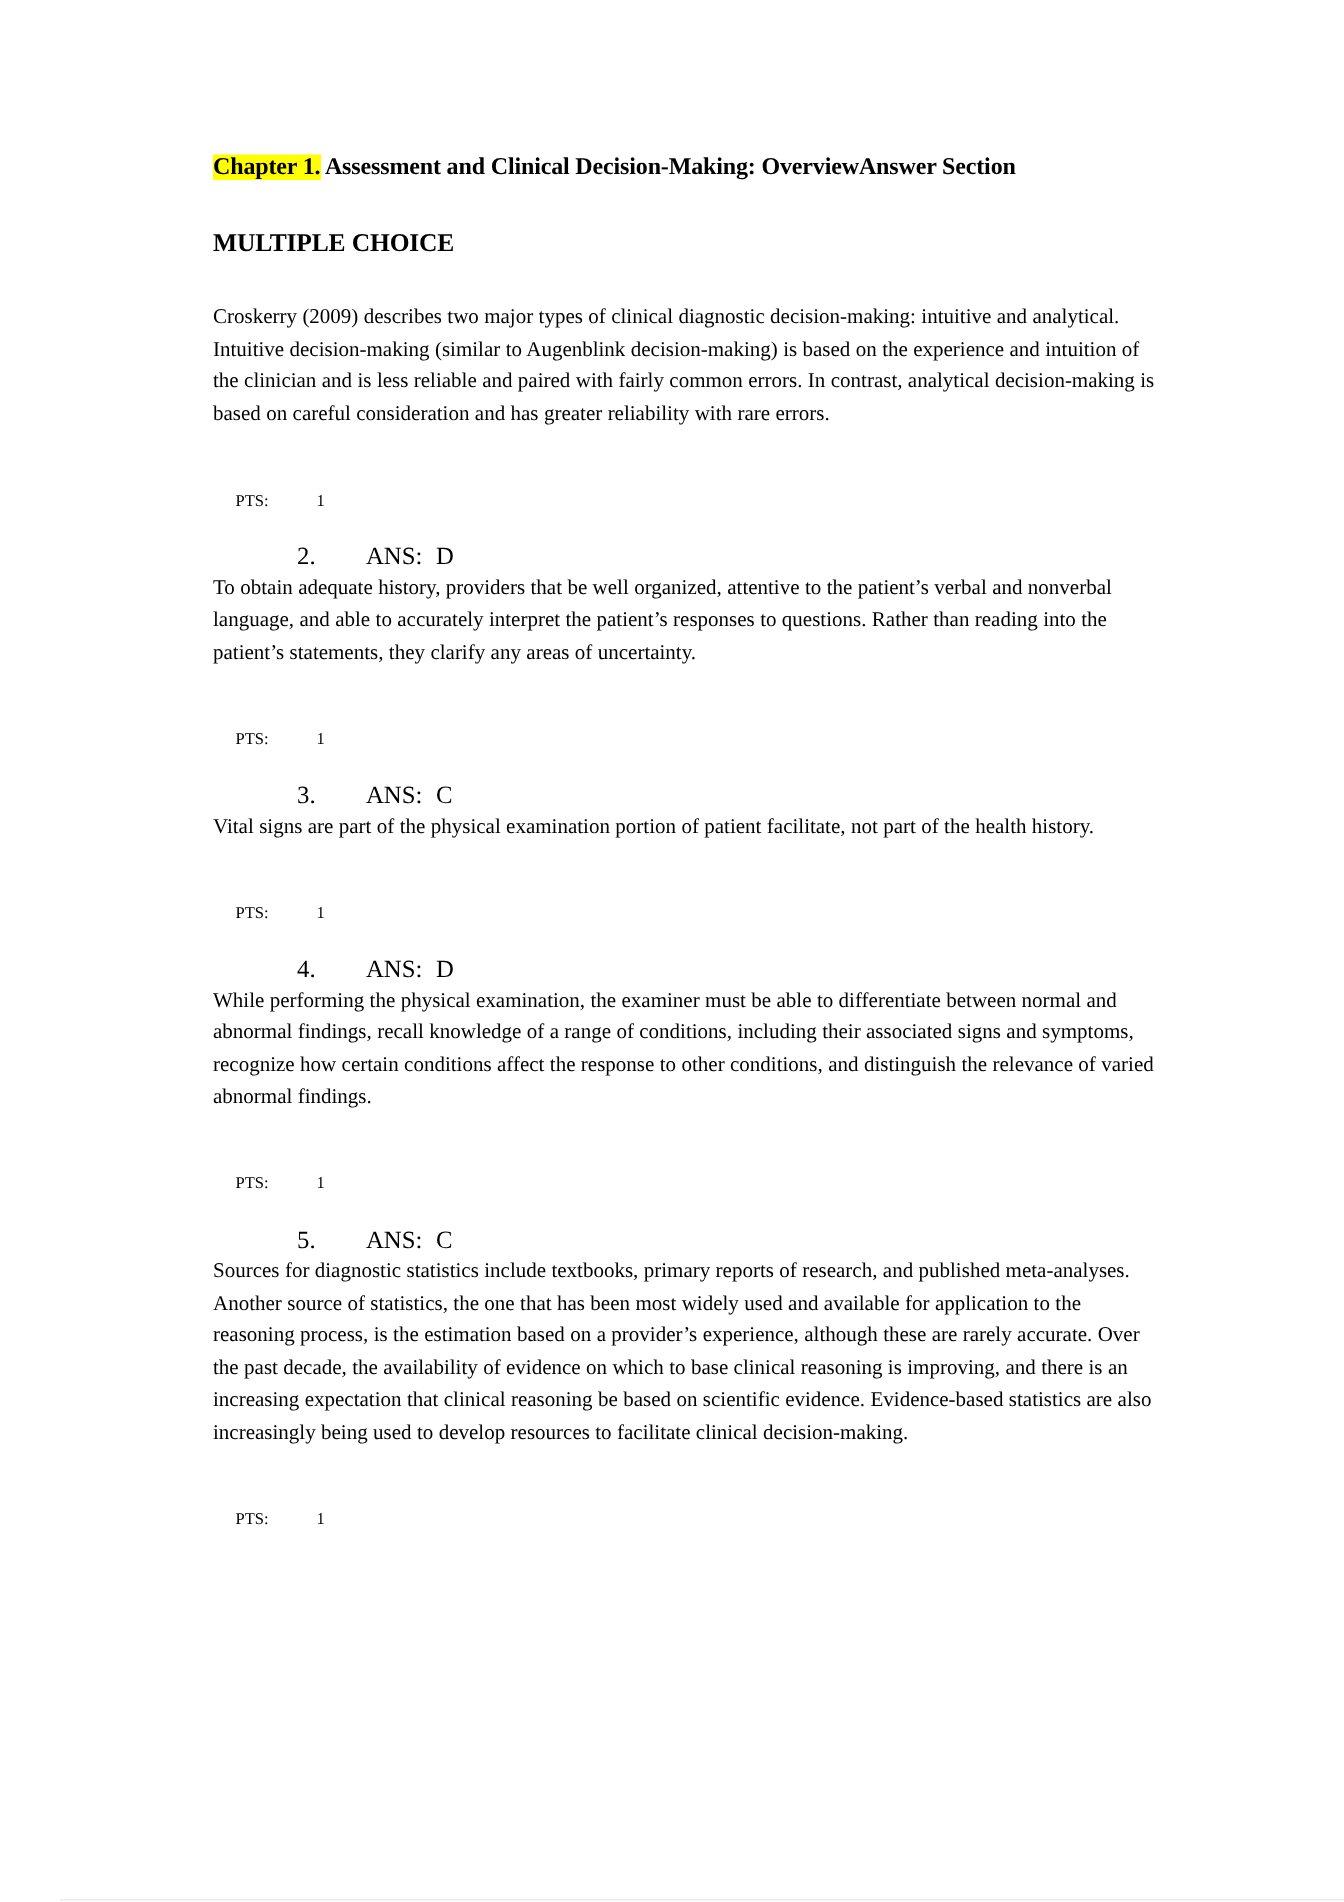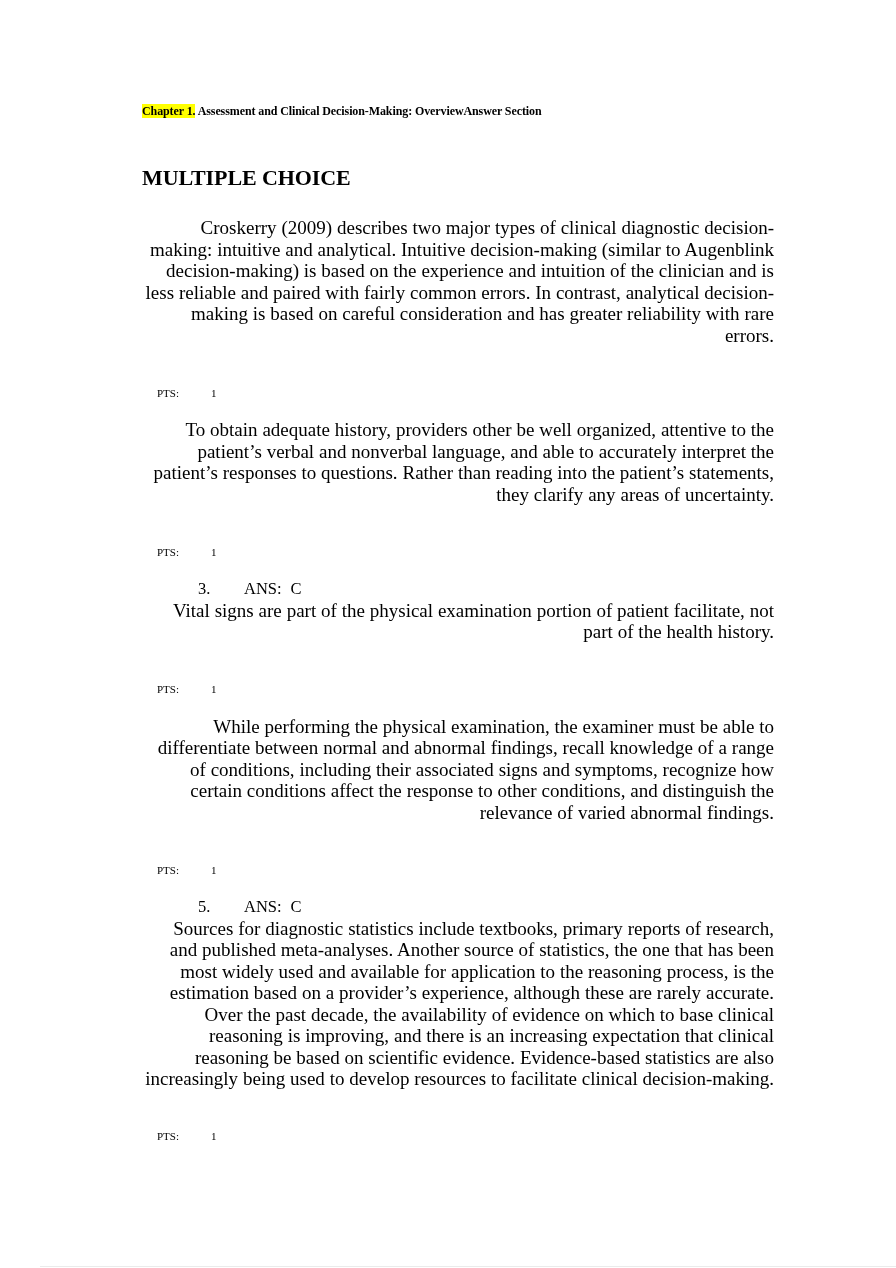"Chapter 1. Assessment and Clinical" .doc-title { font-size: 12px -> 16px; margin: 0 0 16px 0 -> 0 0 0 0 }
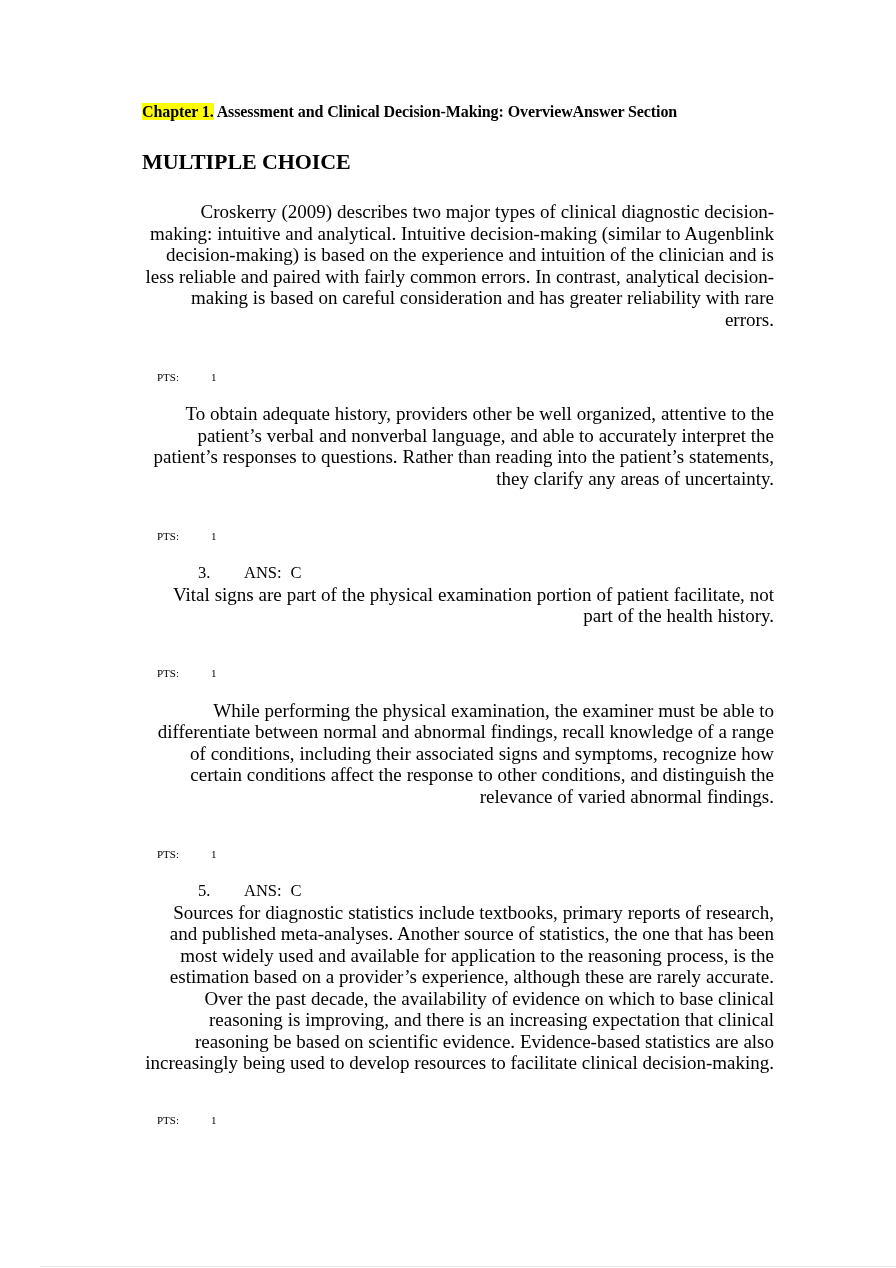"MULTIPLE CHOICE" .section-label { font-size: 22px -> 17px }
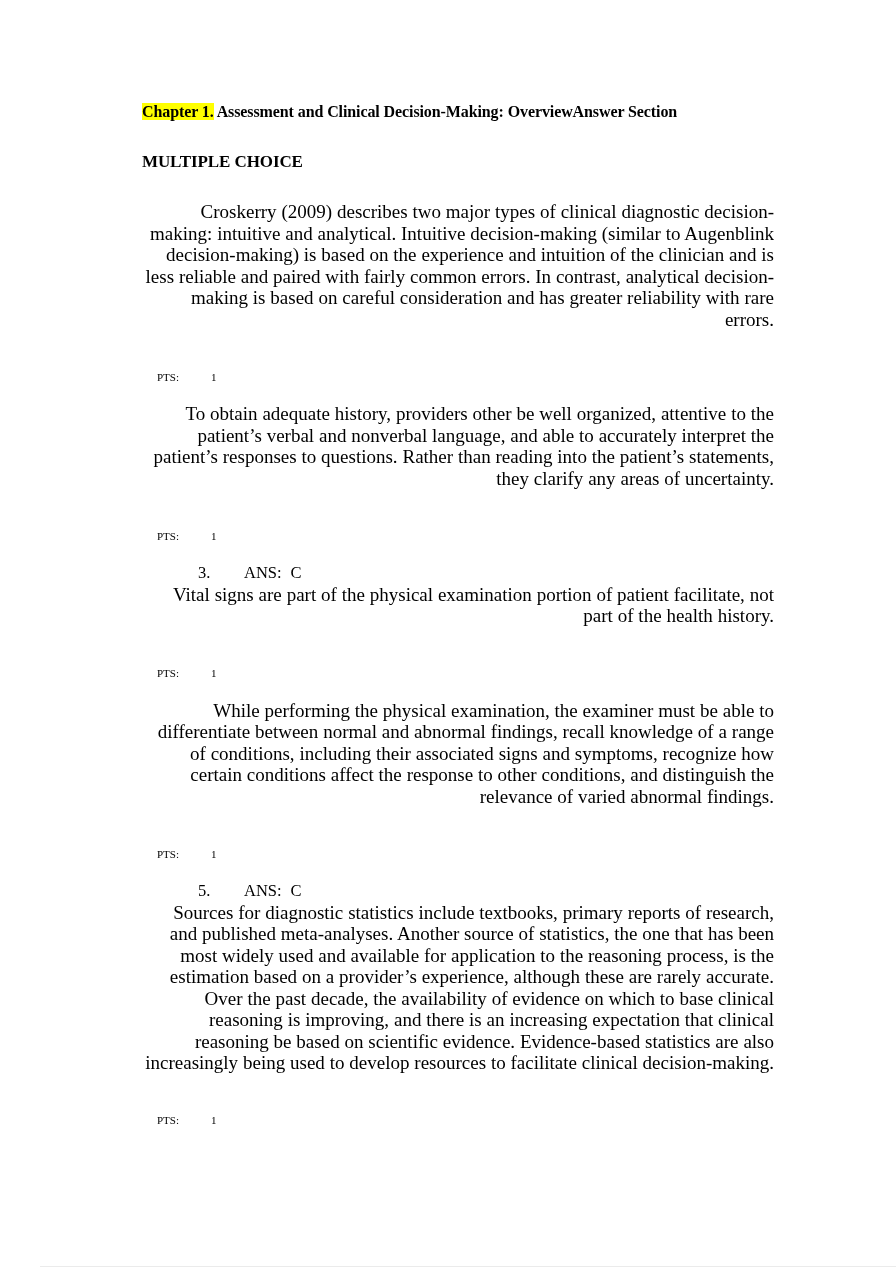"Croskerry (2009) describes two major" .rationale { font-size: 19px -> 14px; text-align: right -> left }
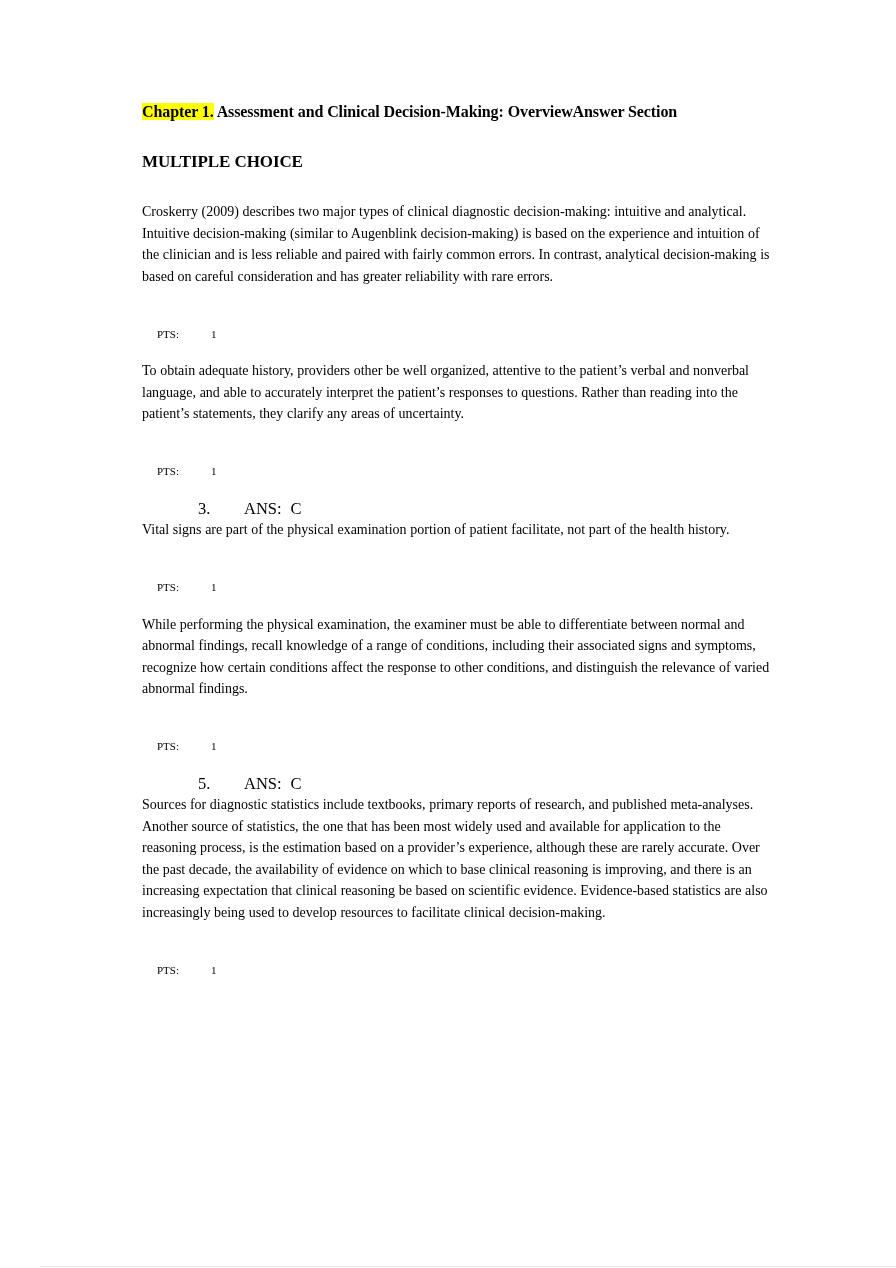"2. ANS: D" p.ansline { html: none -> <p><span>2.</span><span>ANS:</span><span>D</span></p> }
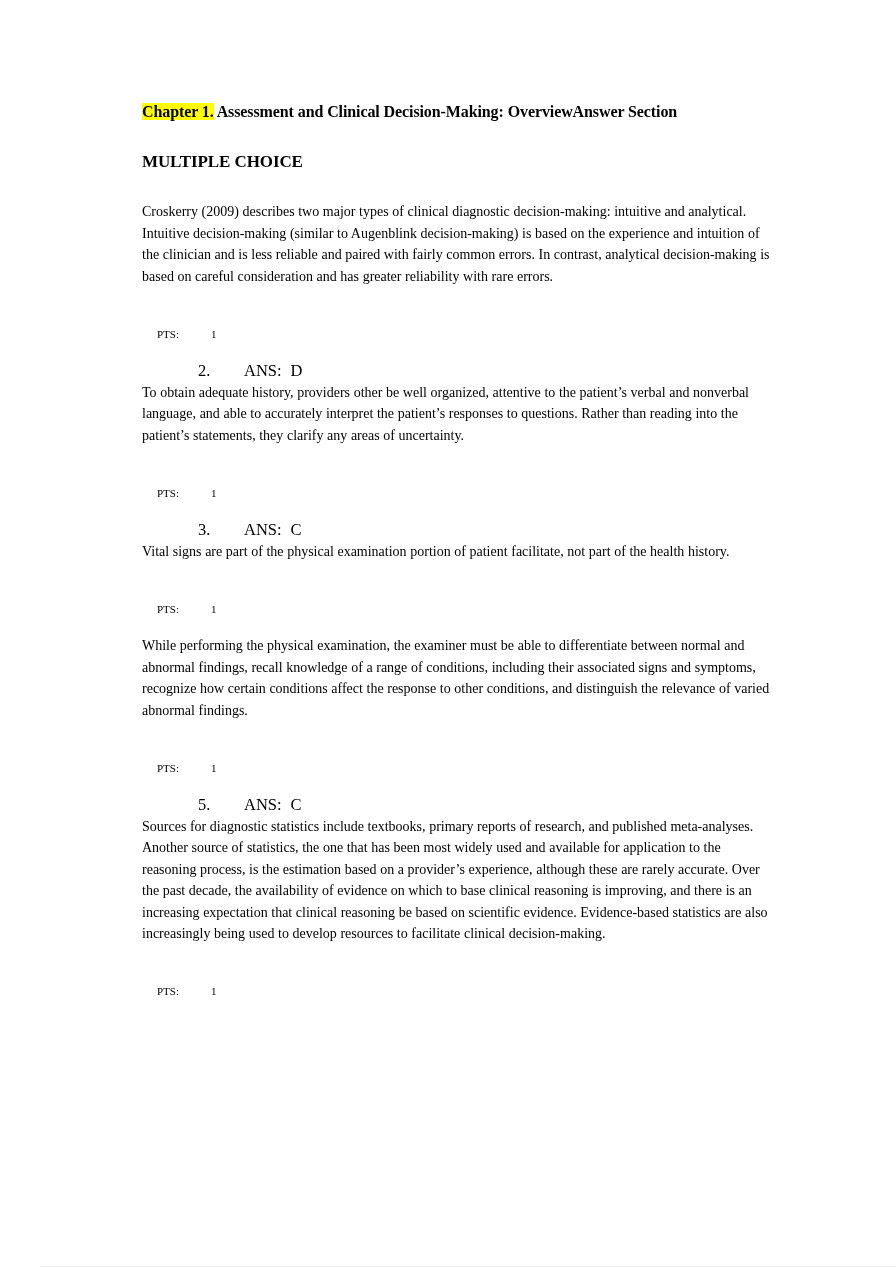"To obtain adequate history, providers" p.rationale { text: other -> that }
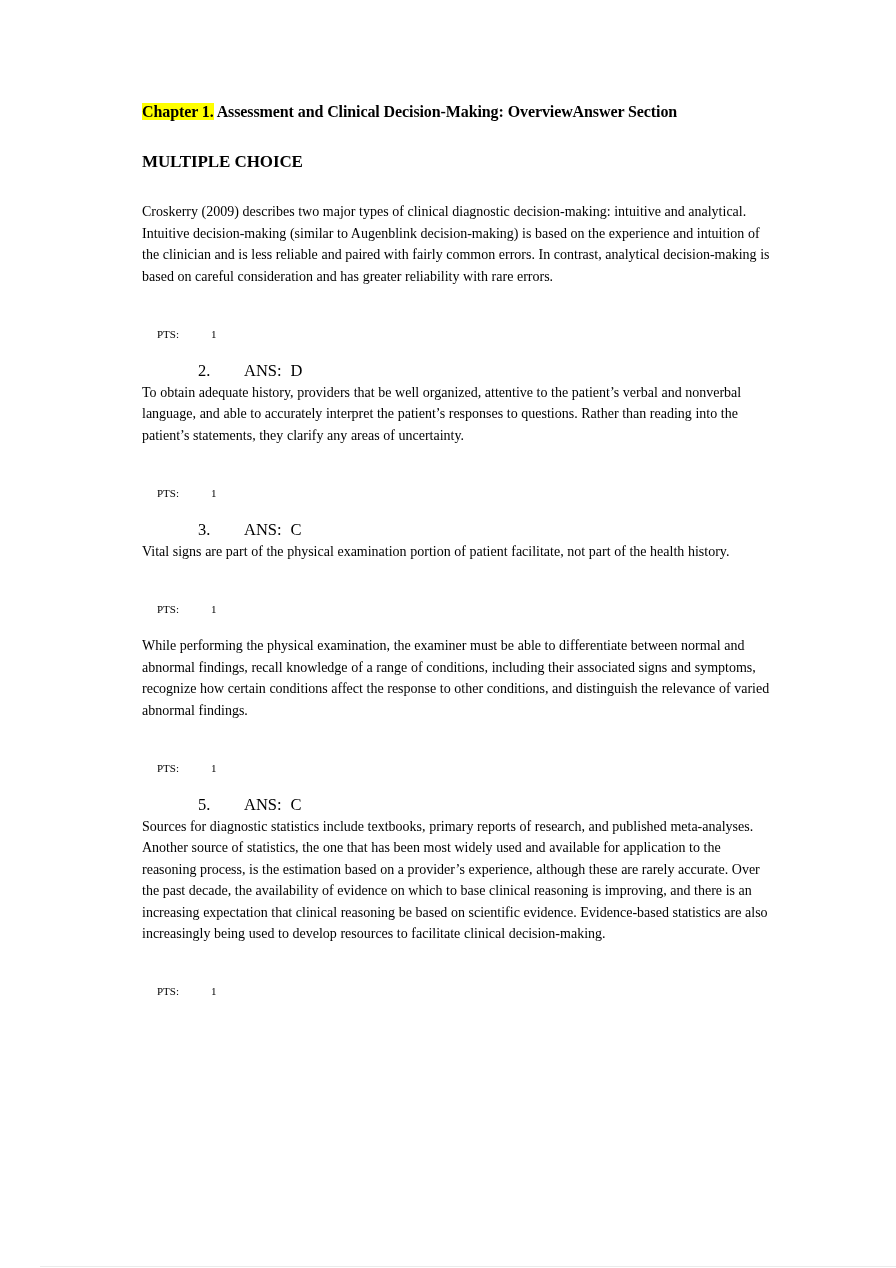"4. ANS: D" p.ansline { html: none -> <p><span>4.</span><span>ANS:</span><span>D</span></p> }
